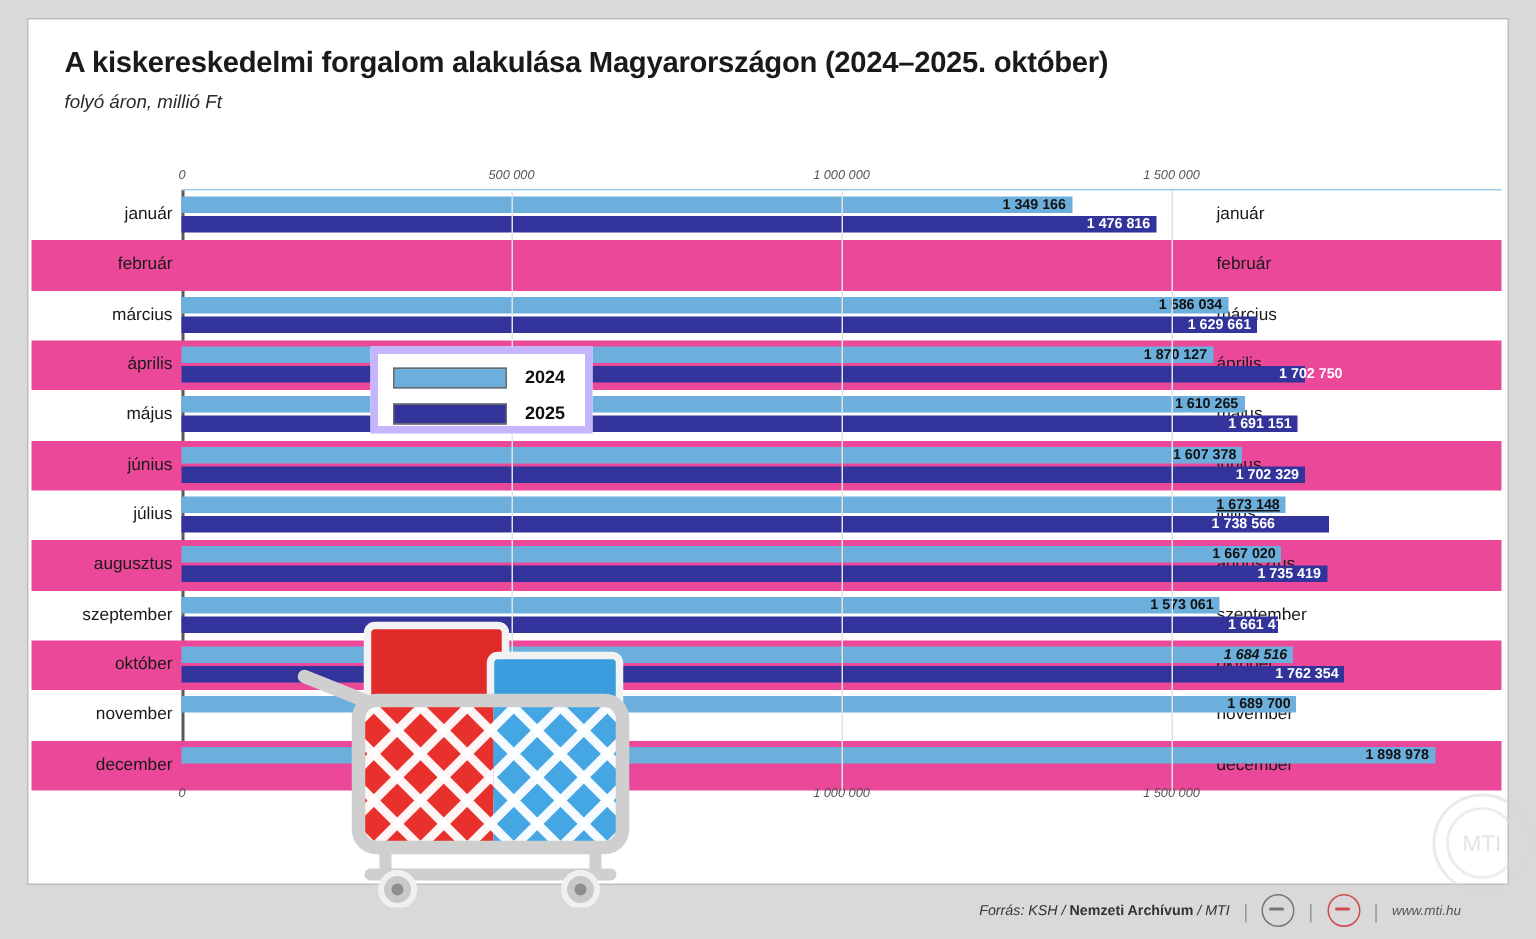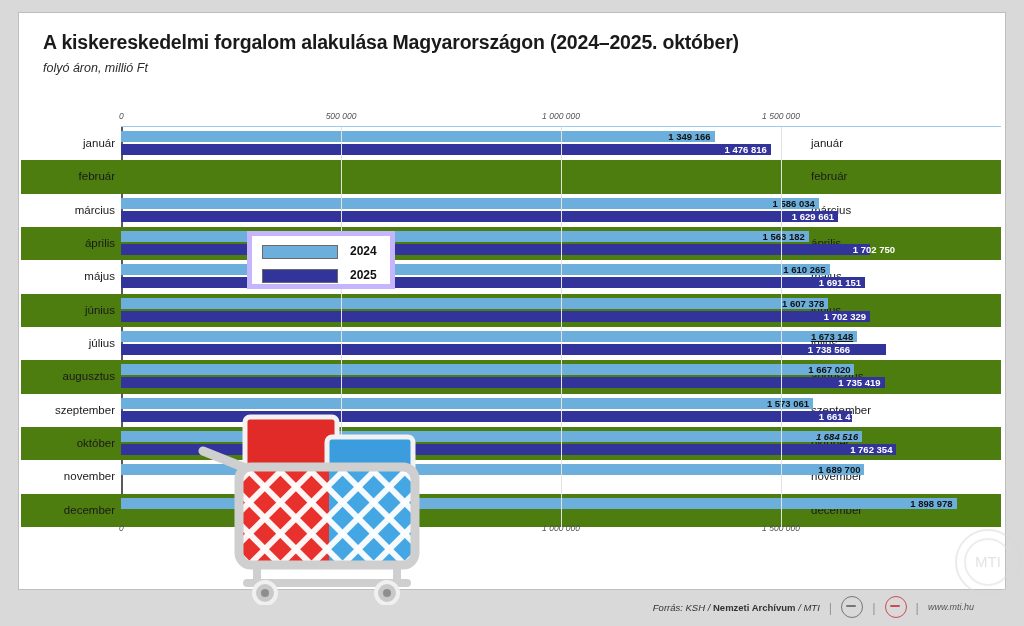"február" .row.alt { background: #4d7c0f -> #ec4899 }
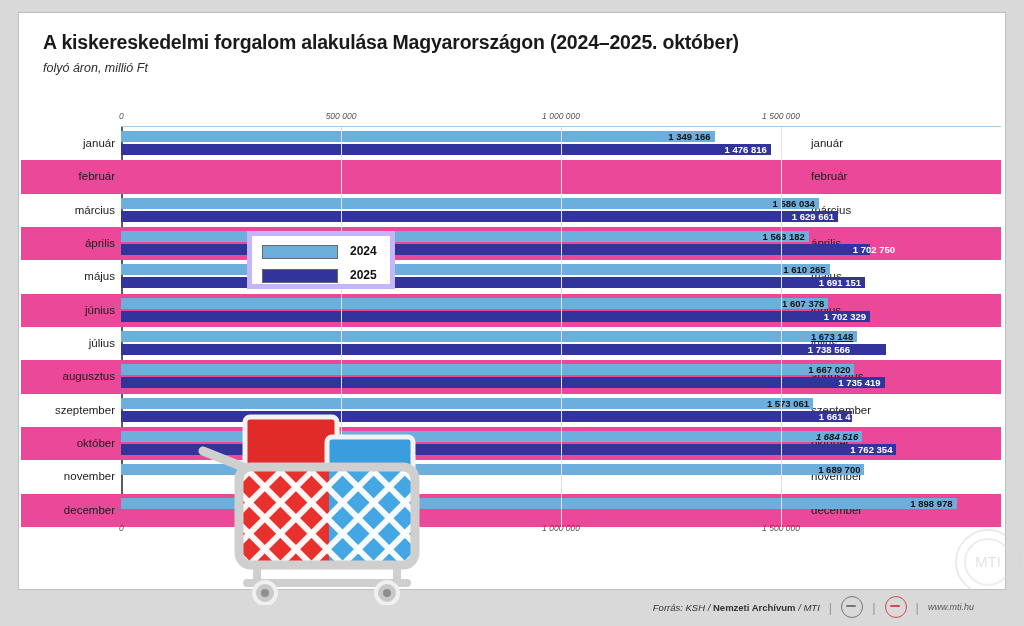"1 563 182" div.vlabel { text: 1 563 182 -> 1 870 127 }
